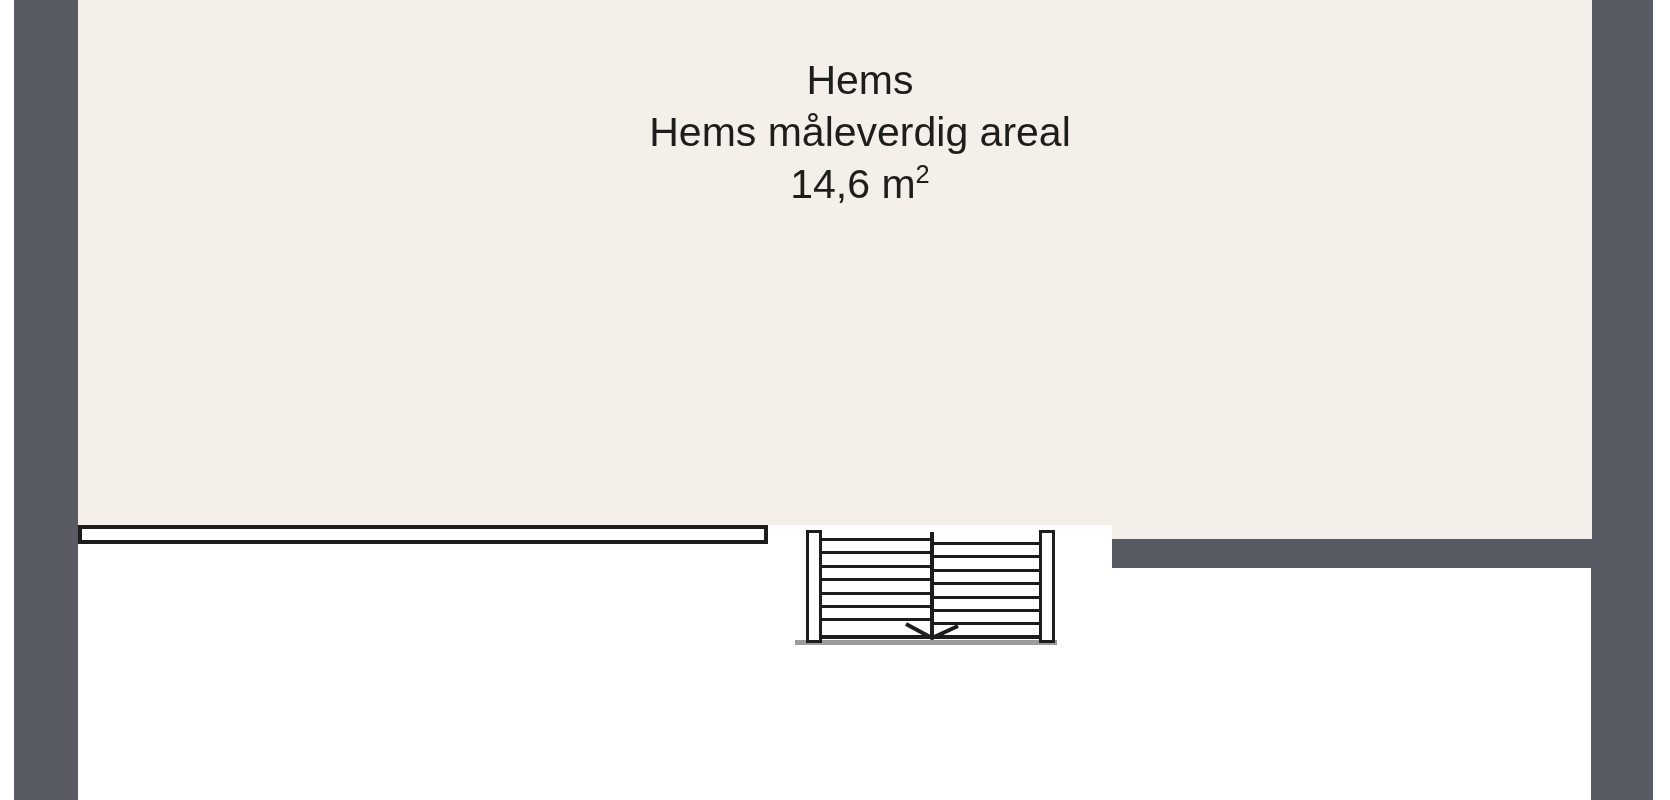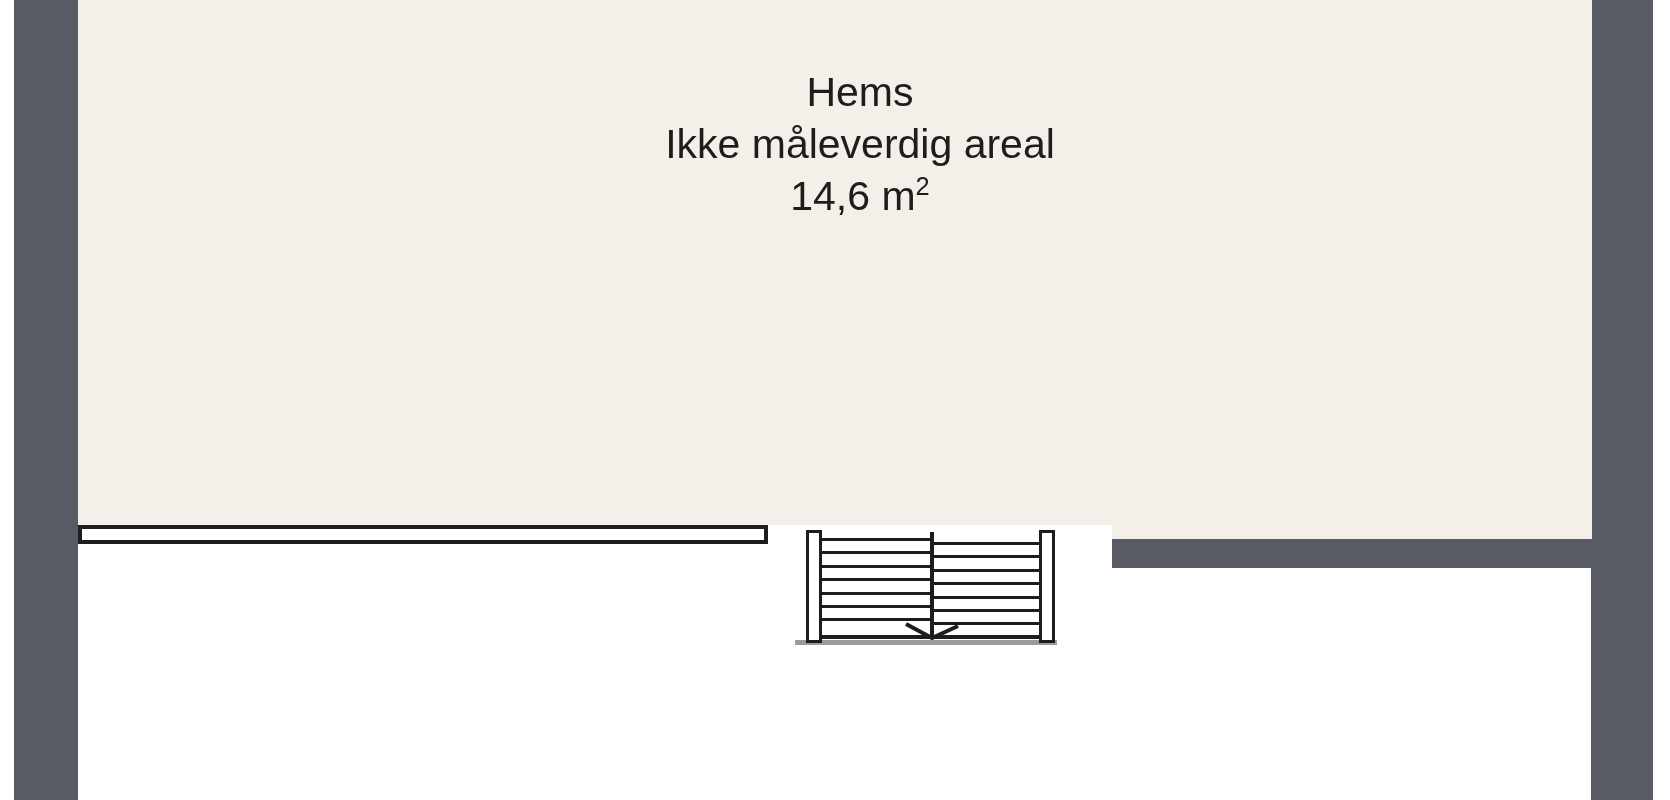"Hems" .room-label { top: 66px -> 54px }
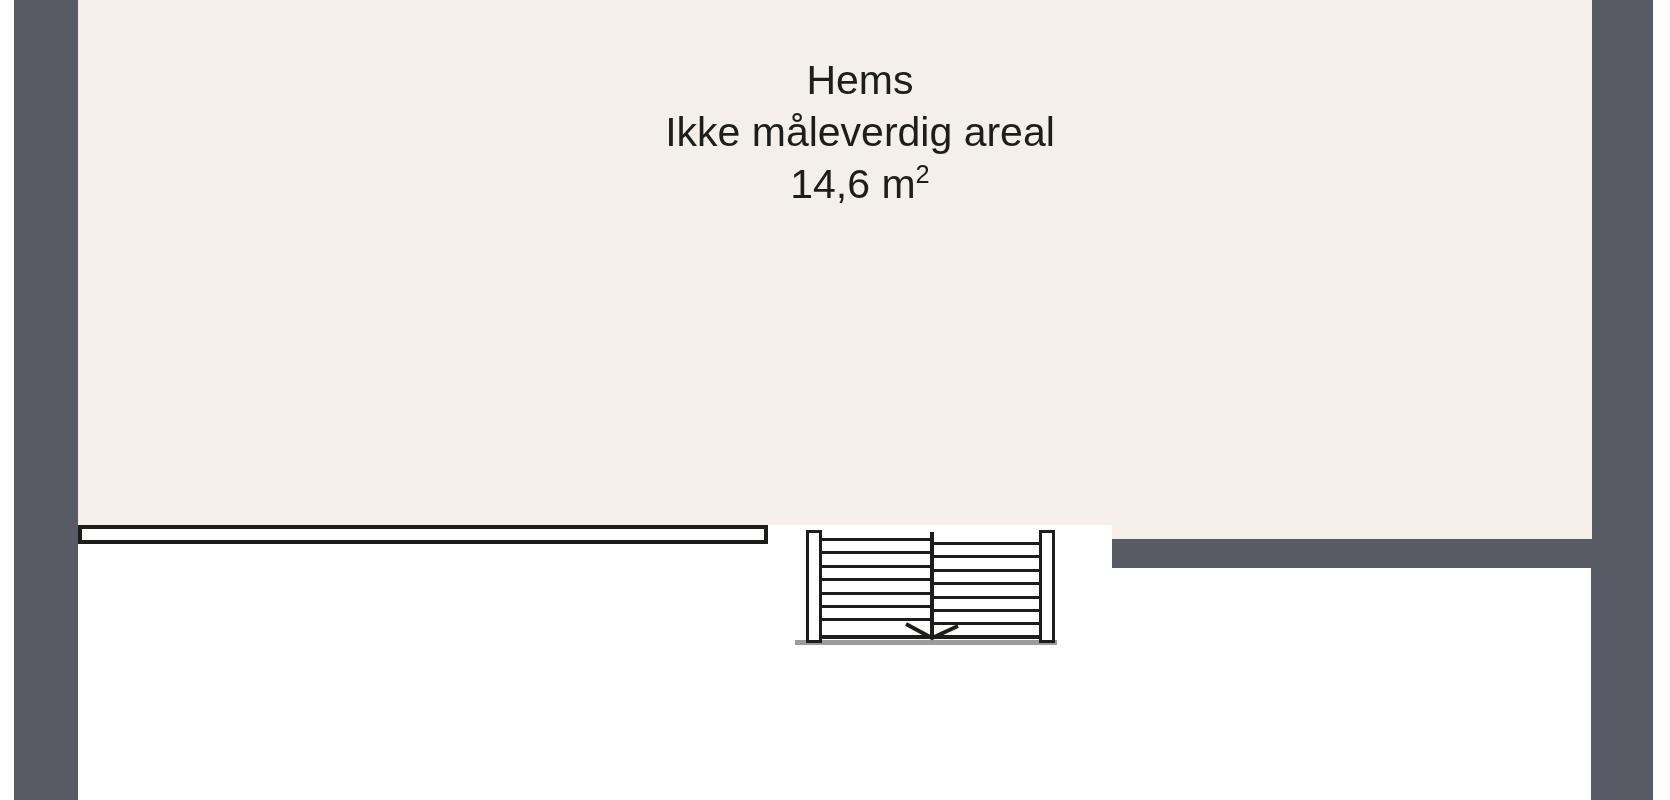"Ikke måleverdig areal" div { text: Ikke -> Hems }
